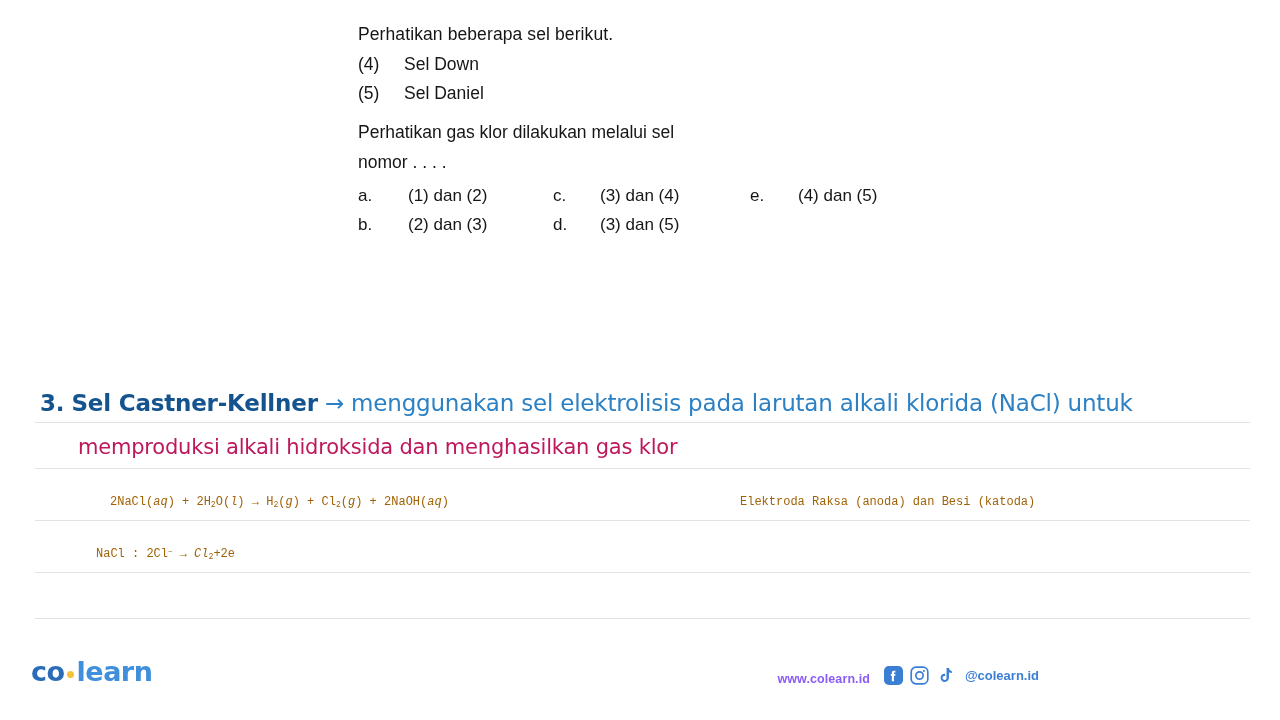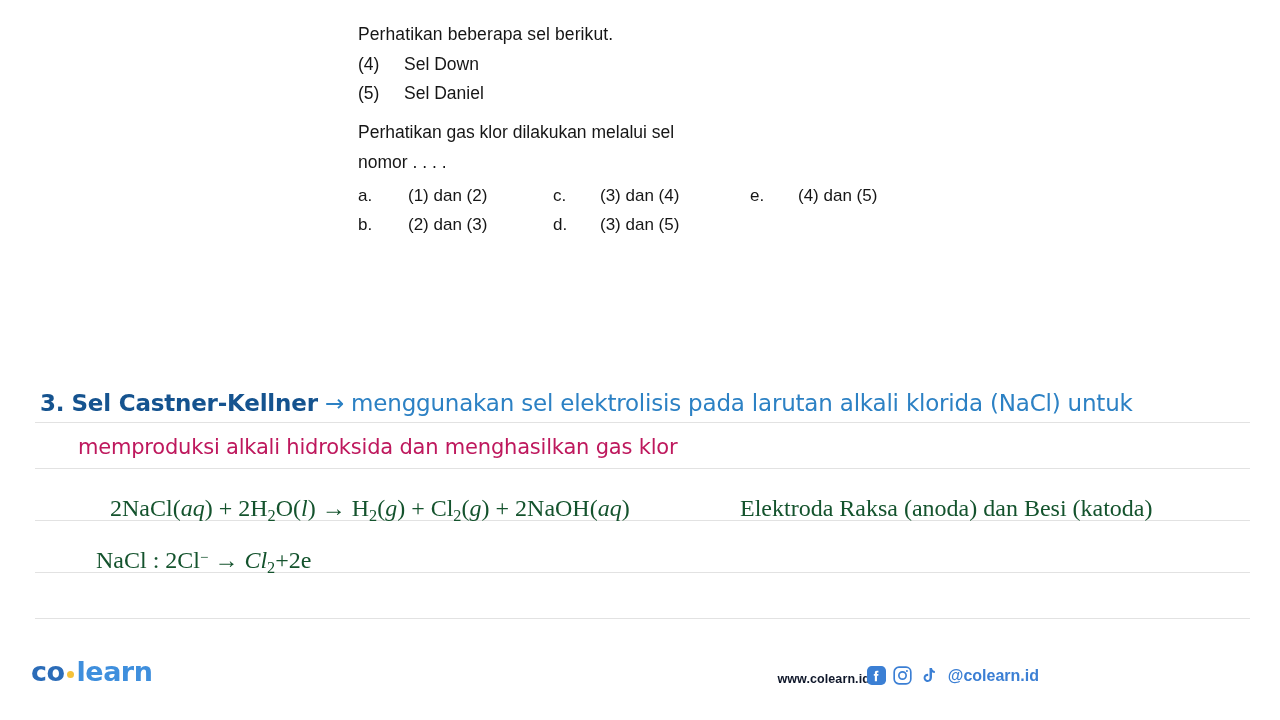"2NaCl(aq) + 2H2O(l) → H2(g)" .eqn { color: #14532d -> #a16207; font-family: Liberation Serif, serif -> Liberation Mono, monospace; font-size: 24px -> 12px }
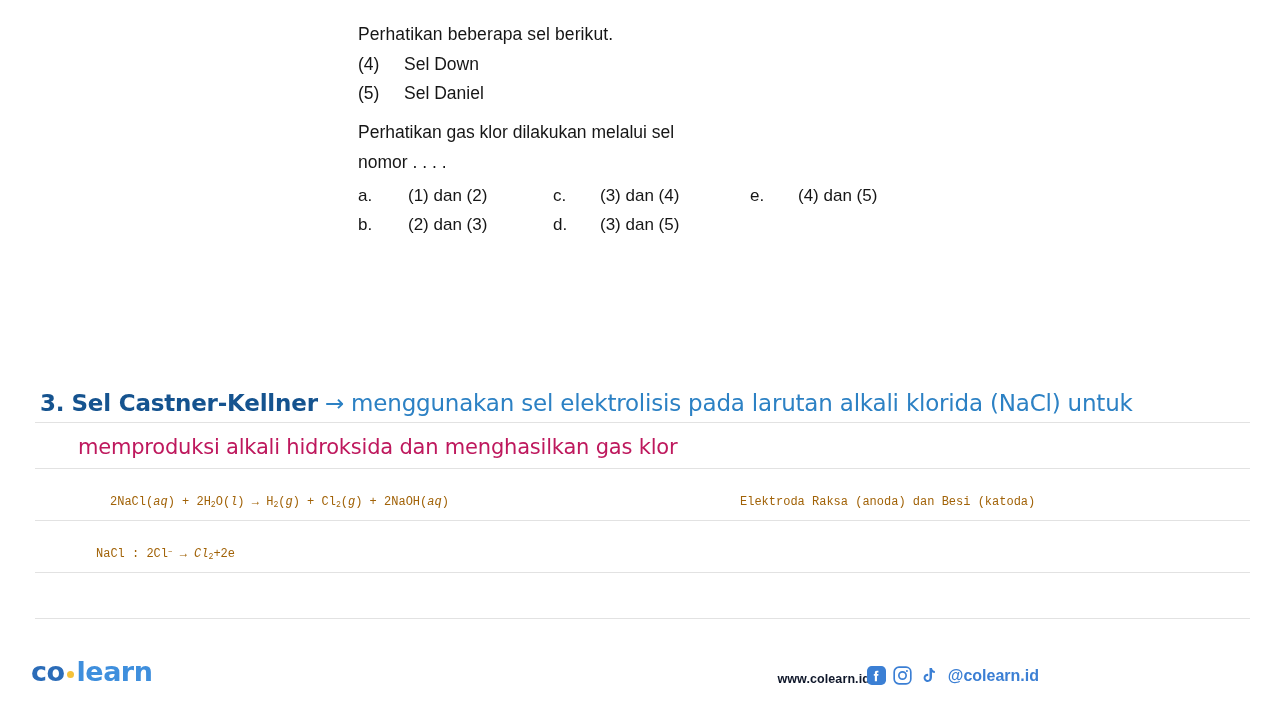"www.colearn.id" .site { color: #0f172a -> #8b5cf6 }
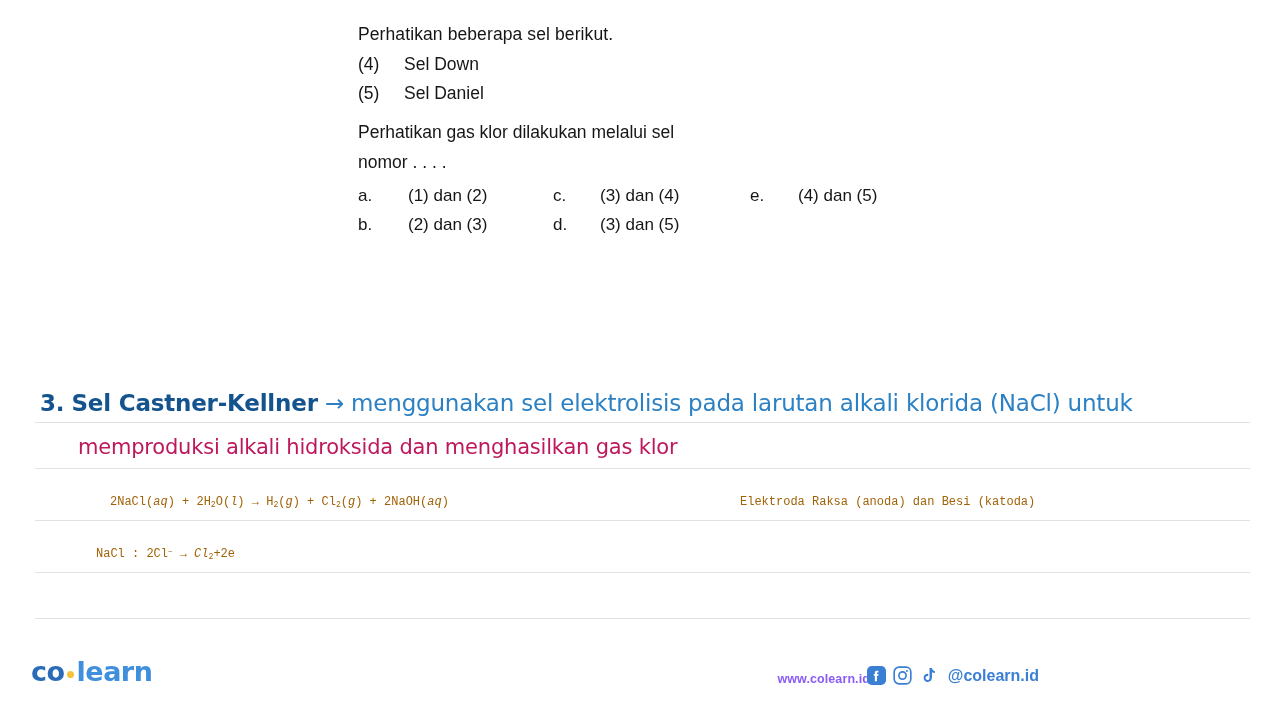"@colearn.id" .handle { font-size: 16px -> 13px }
